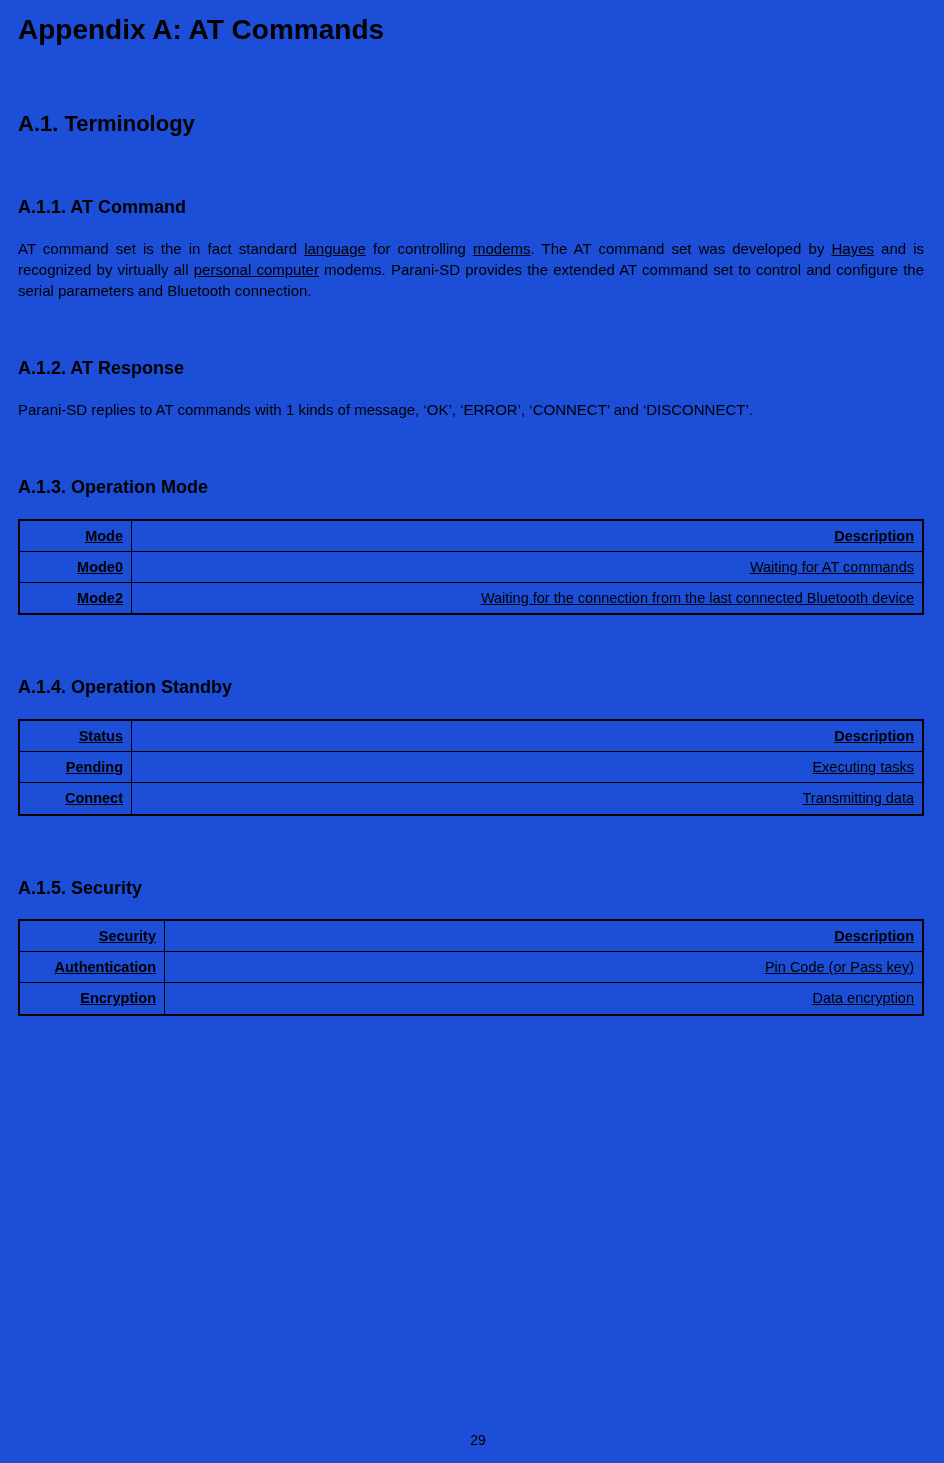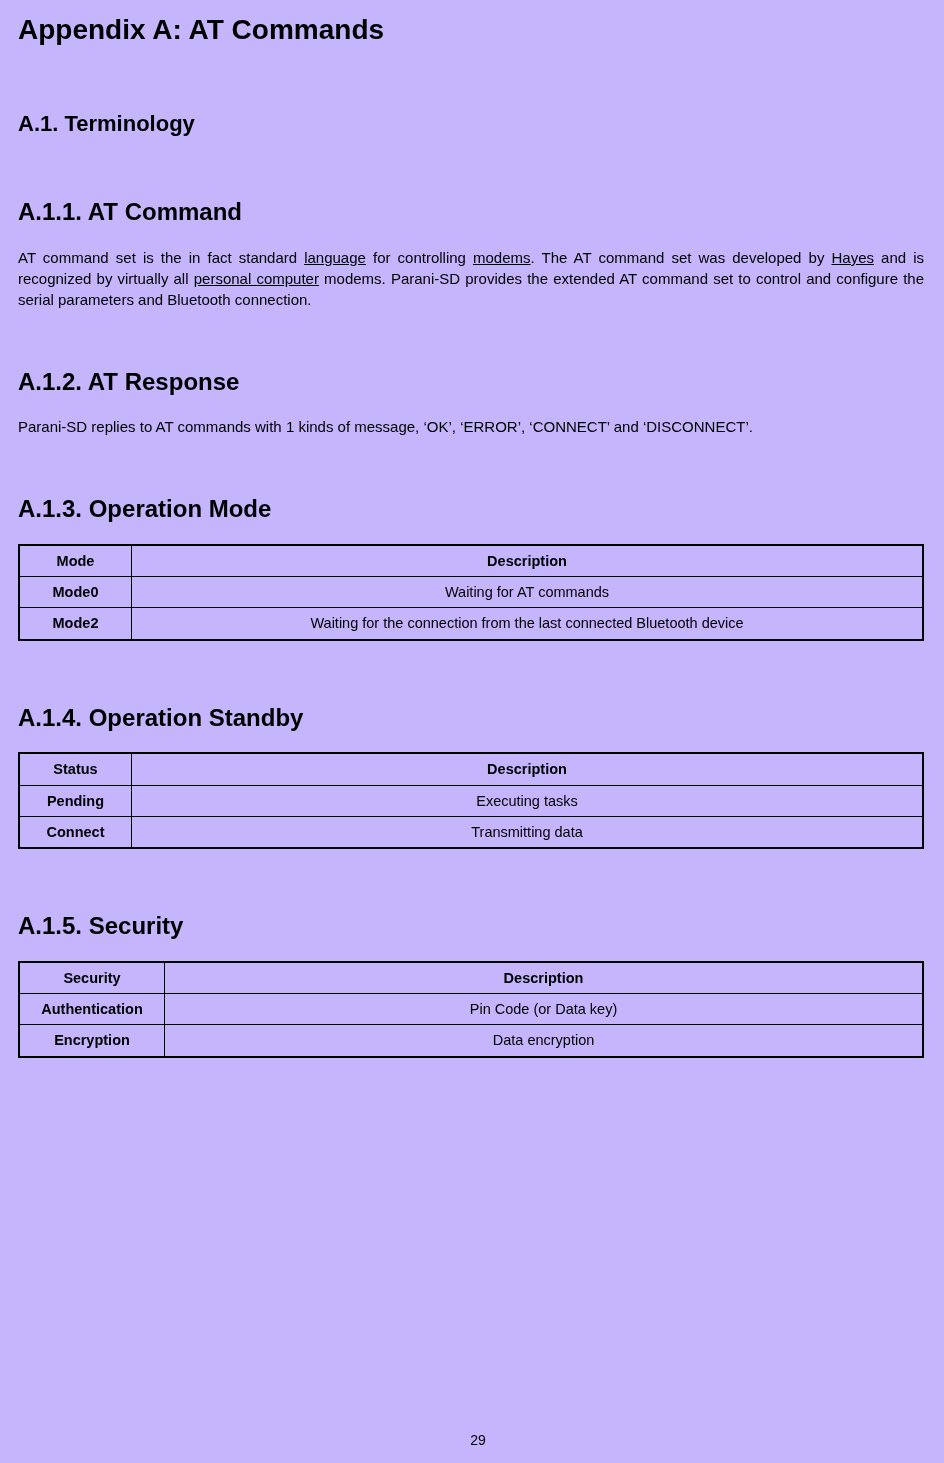"Appendix A: AT Commands" .page { background: #c4b5fd -> #1d4ed8 }
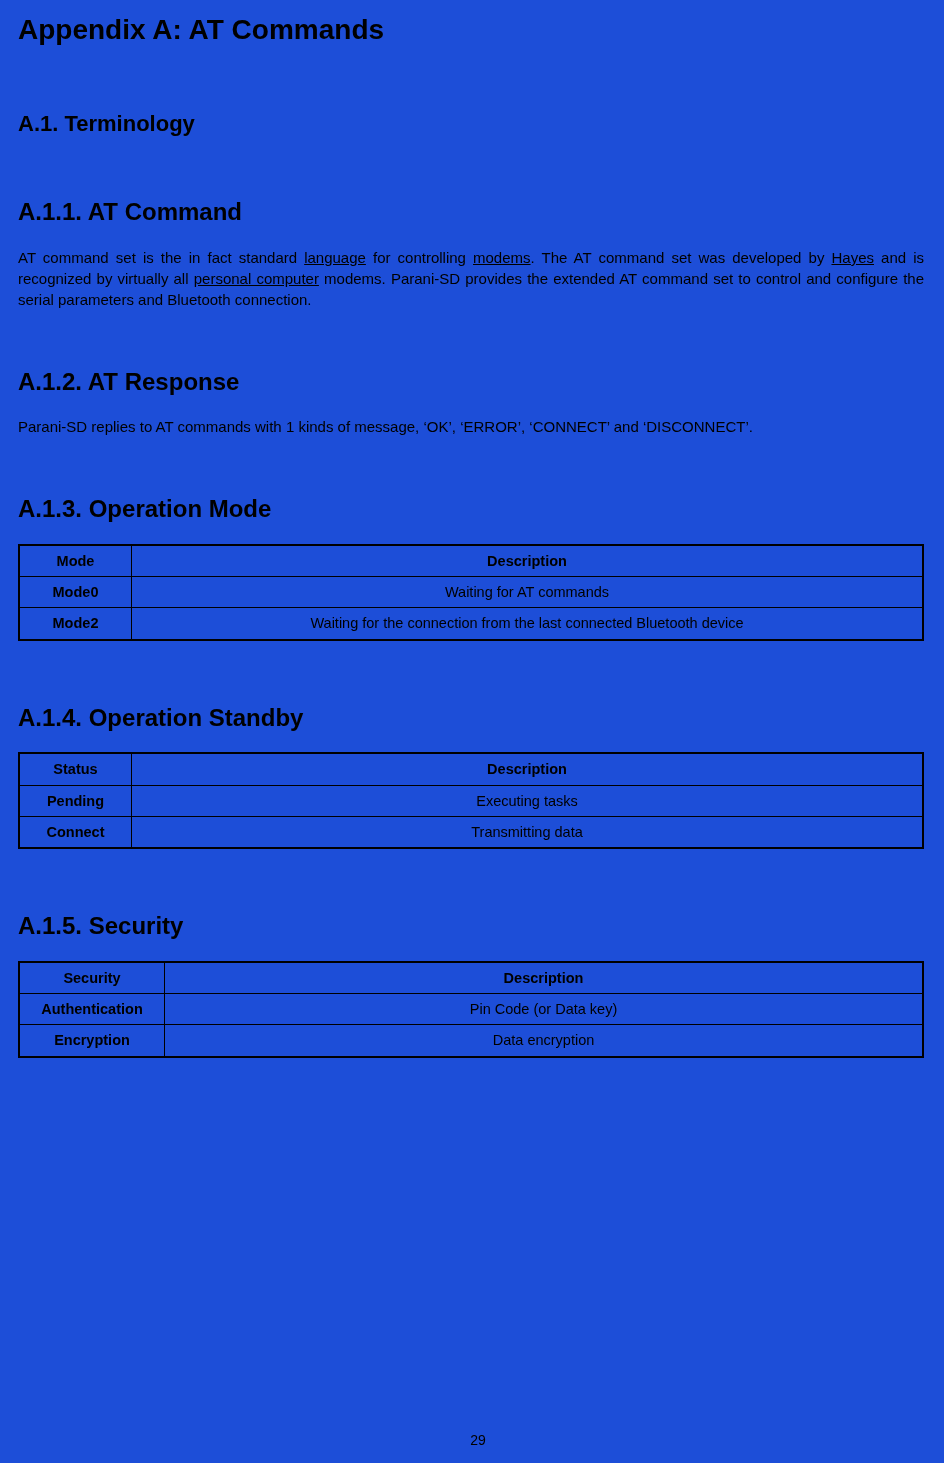"A.1.1. AT Command" h3 { font-size: 24px -> 18px }
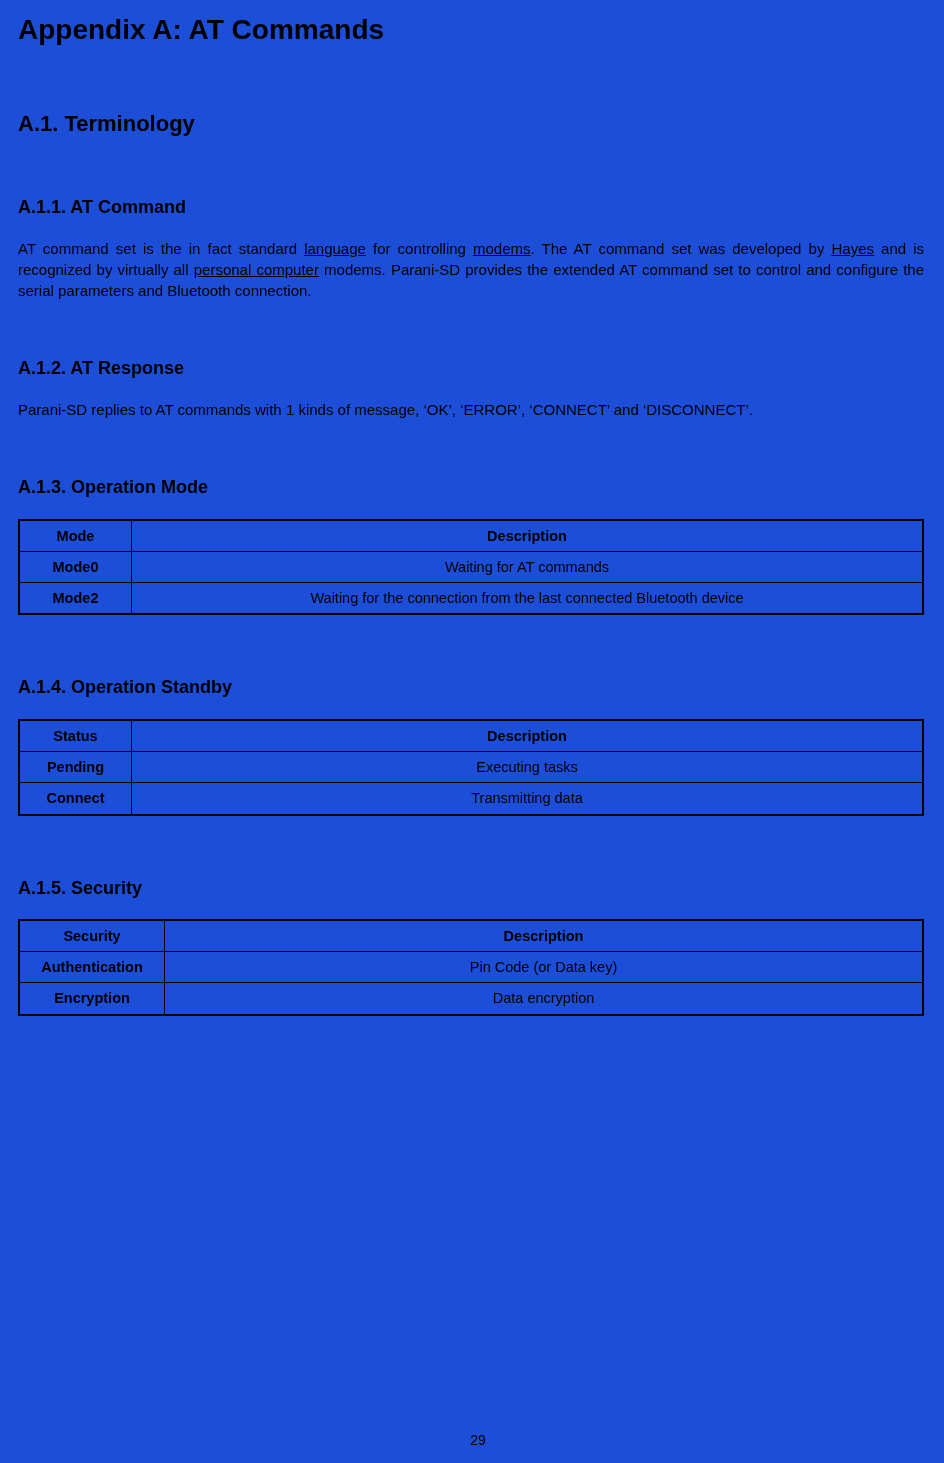"Mode" table th, table td { text-align: center -> right; text-decoration: none -> underline }
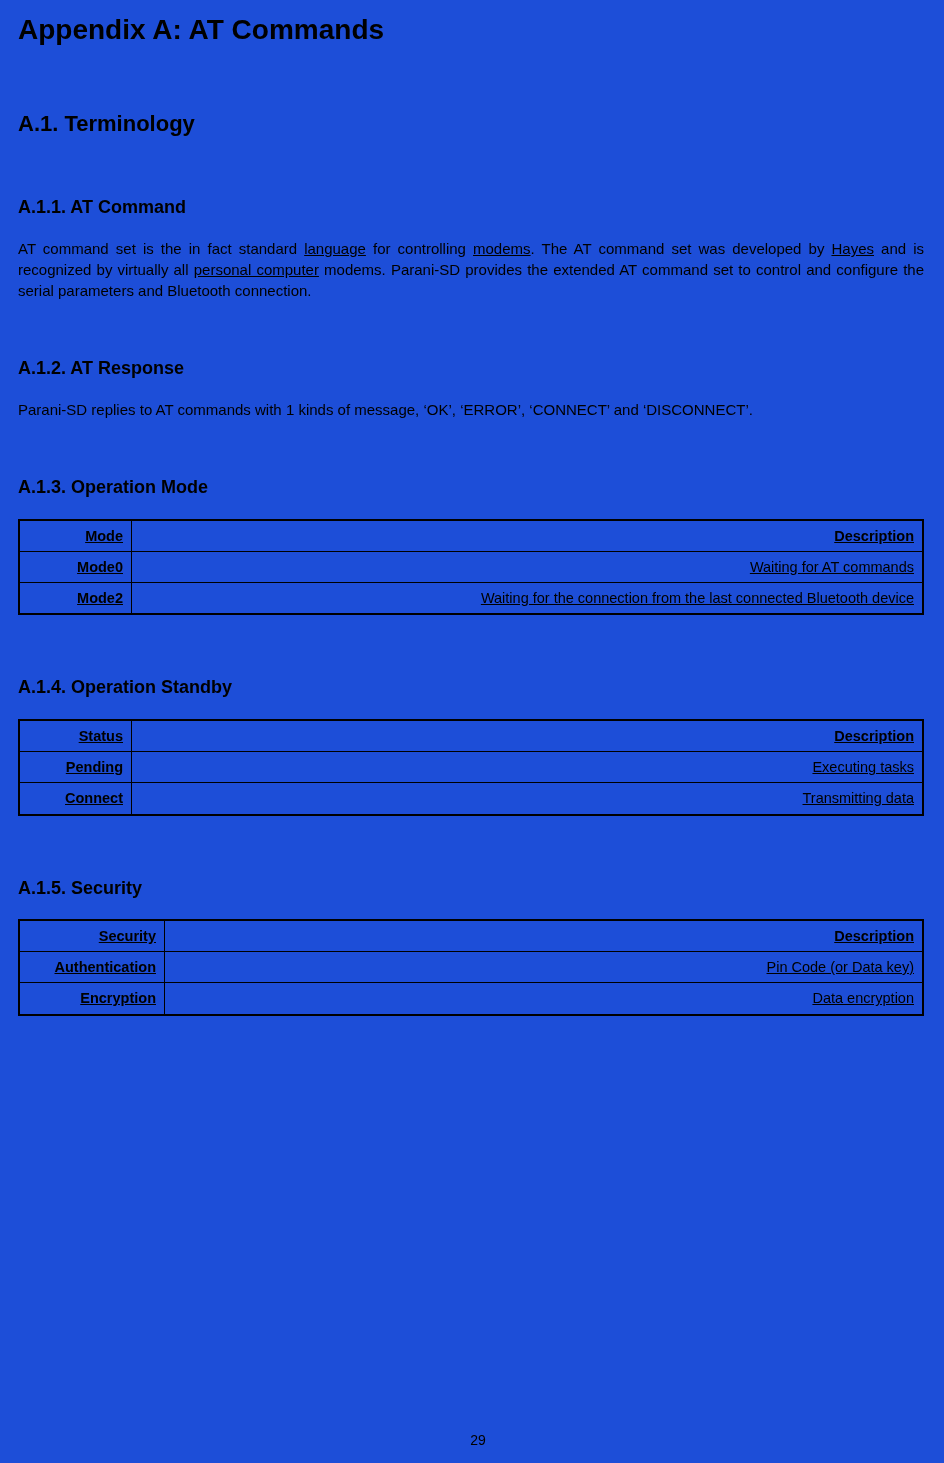"Pin Code (or Data key)" td { text: Data -> Pass }
